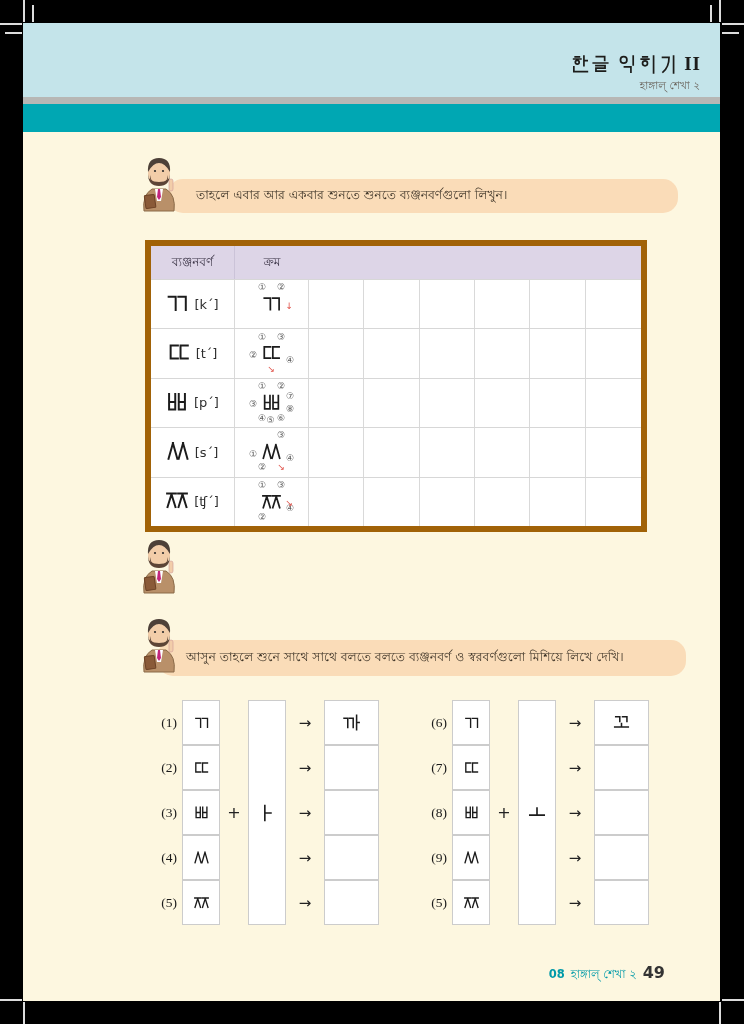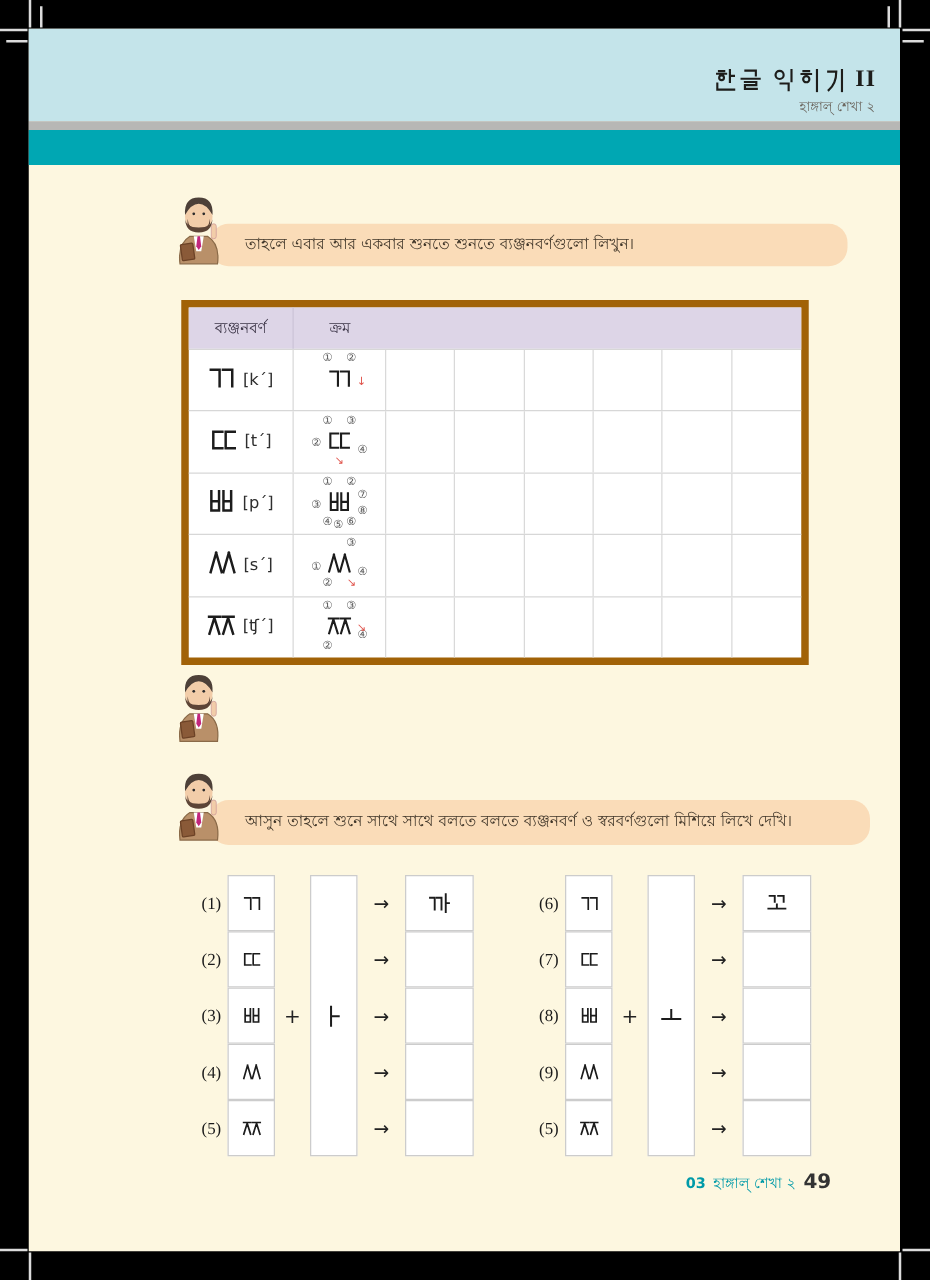"আসুন তাহলে শুনে সাথে সাথে" div.bubble { left: 145px -> 135px }
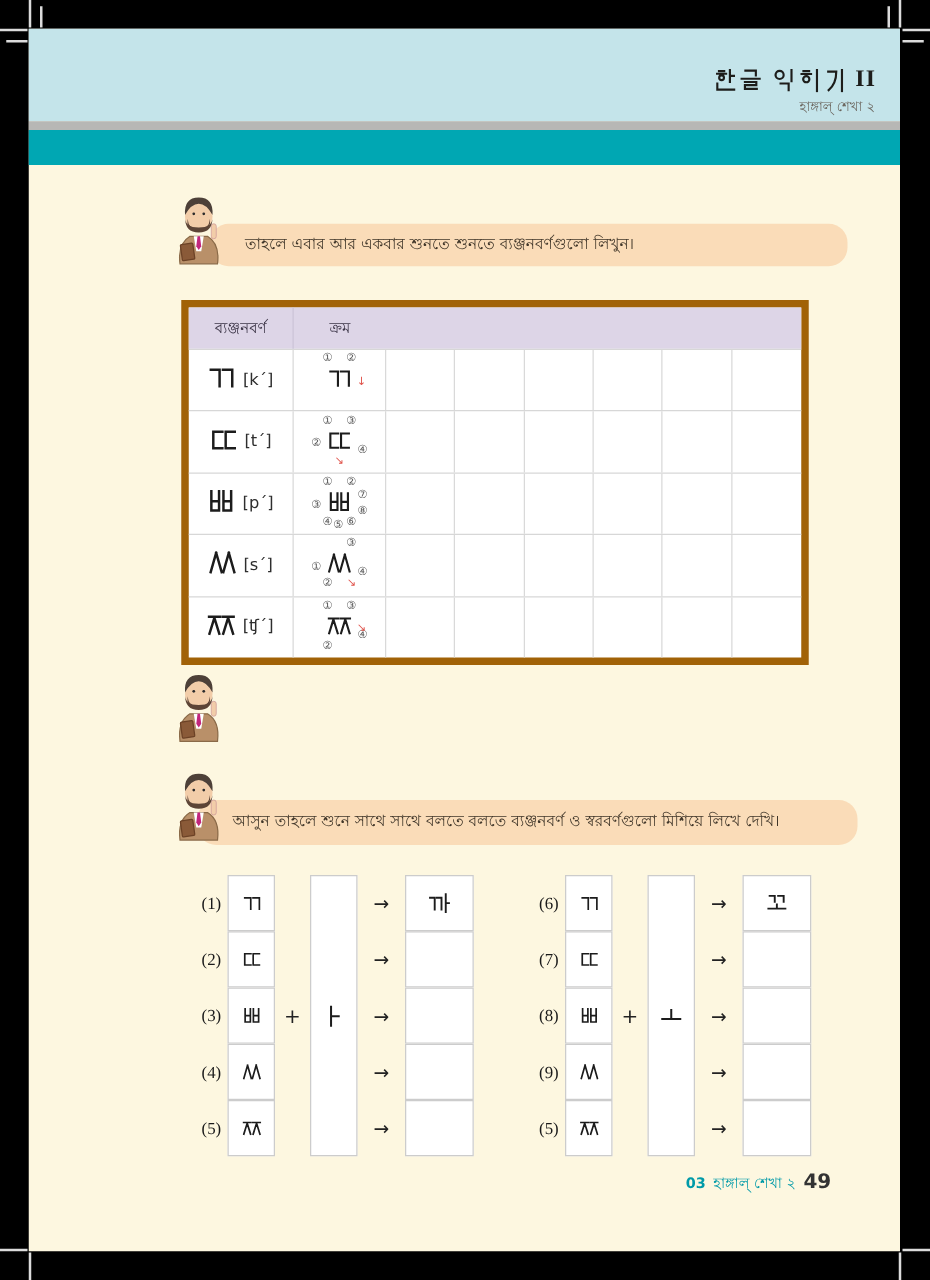"03" span.f-ch { text: 03 -> 08 }
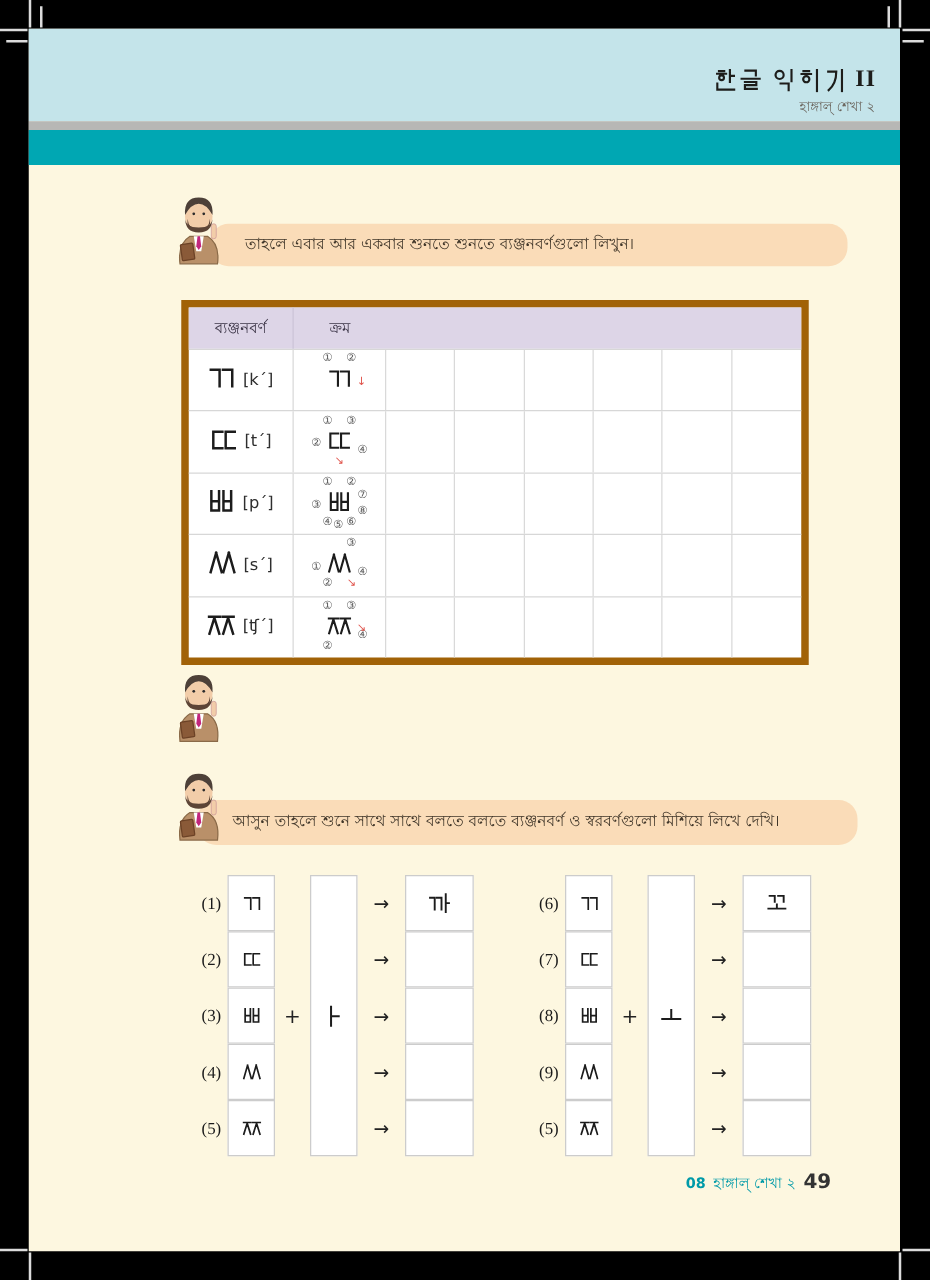"49" #footer .f-pg { margin-top: none -> 28px }
